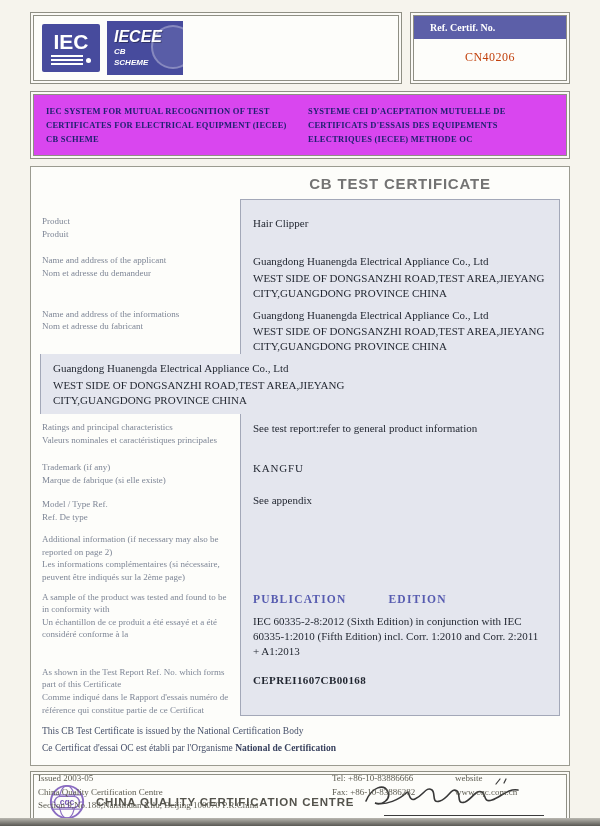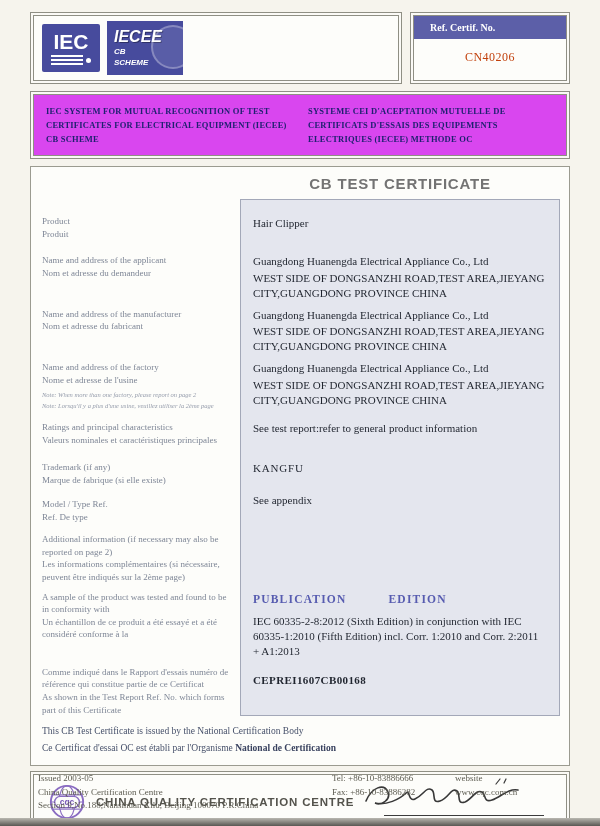"Name and address of the manufacturer" div { text: manufacturer -> informations }
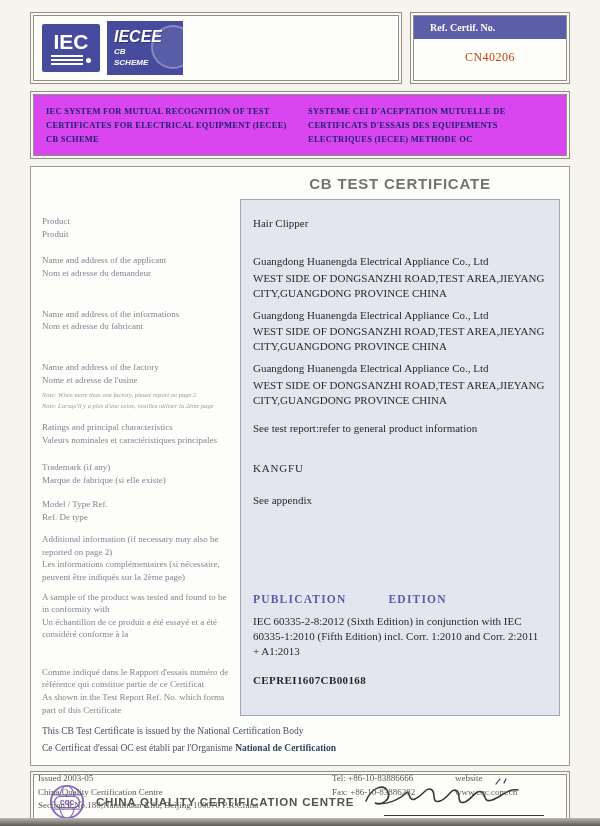"Name and address of the factory" div.lbl { html: <div> <div>Name and address of the factory</div> <div>Nome et adresse de l'usine</div> <div>Note: When more than one factory, please report on page 2</div> <div>Note: Lorsqu'il y a plus d'une usine, veuillez utiliser la 2ème page</div> </div> -> none }
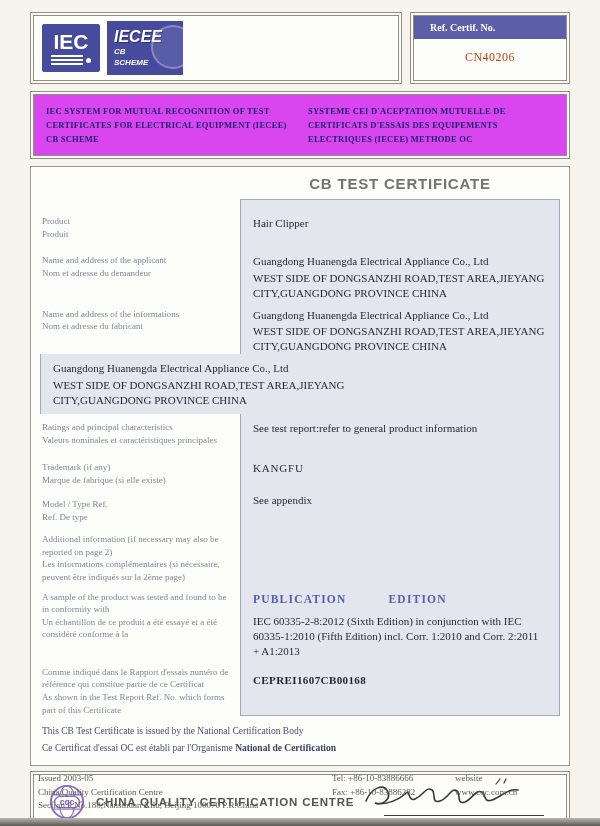"Comme indiqué dans le Rapport" div { order: before "As shown in the Test" -> after "As shown in the Test" }
